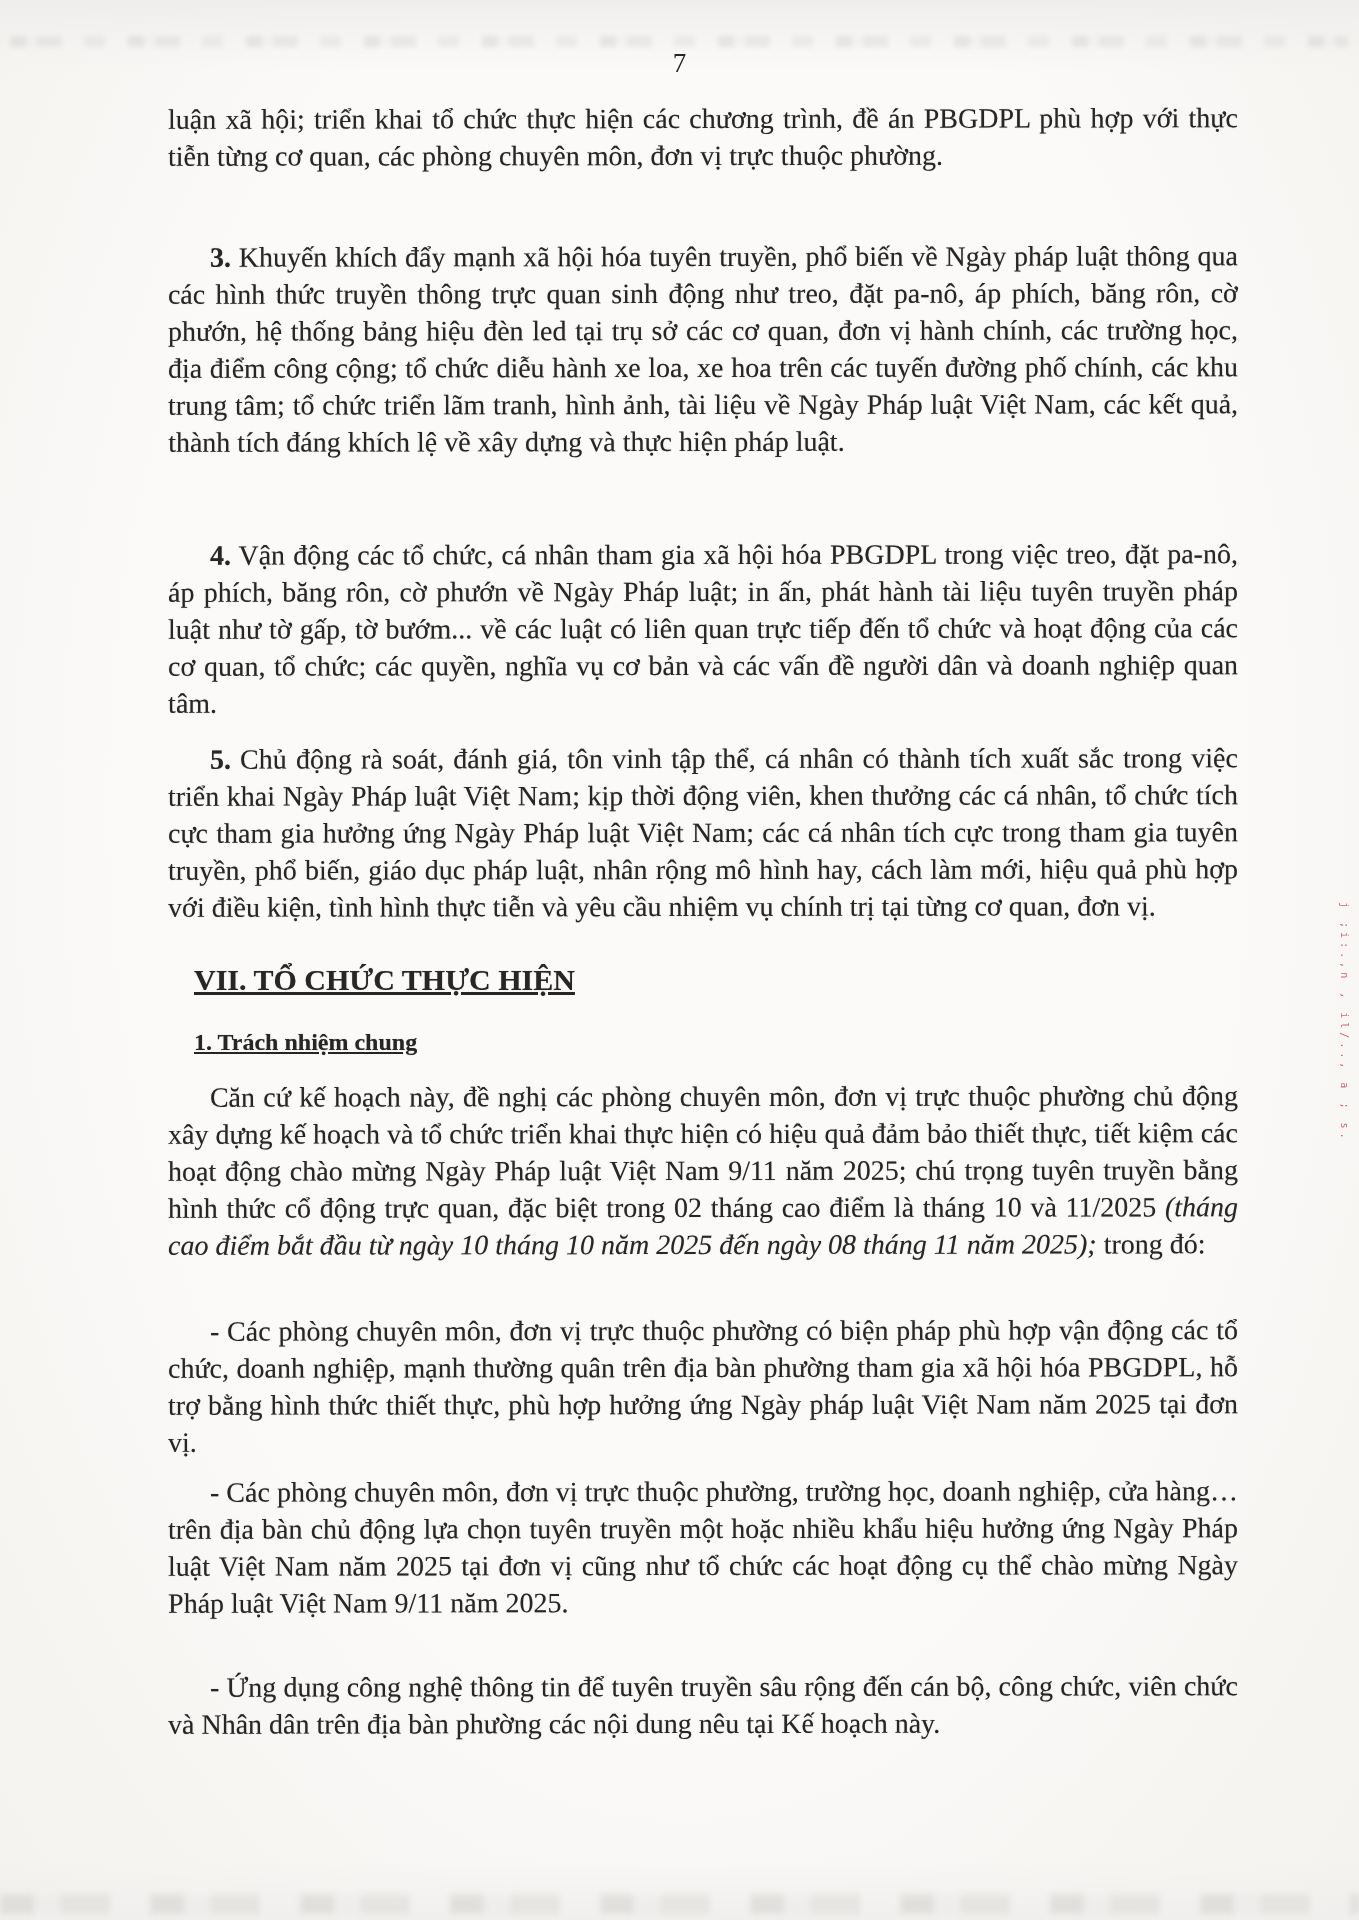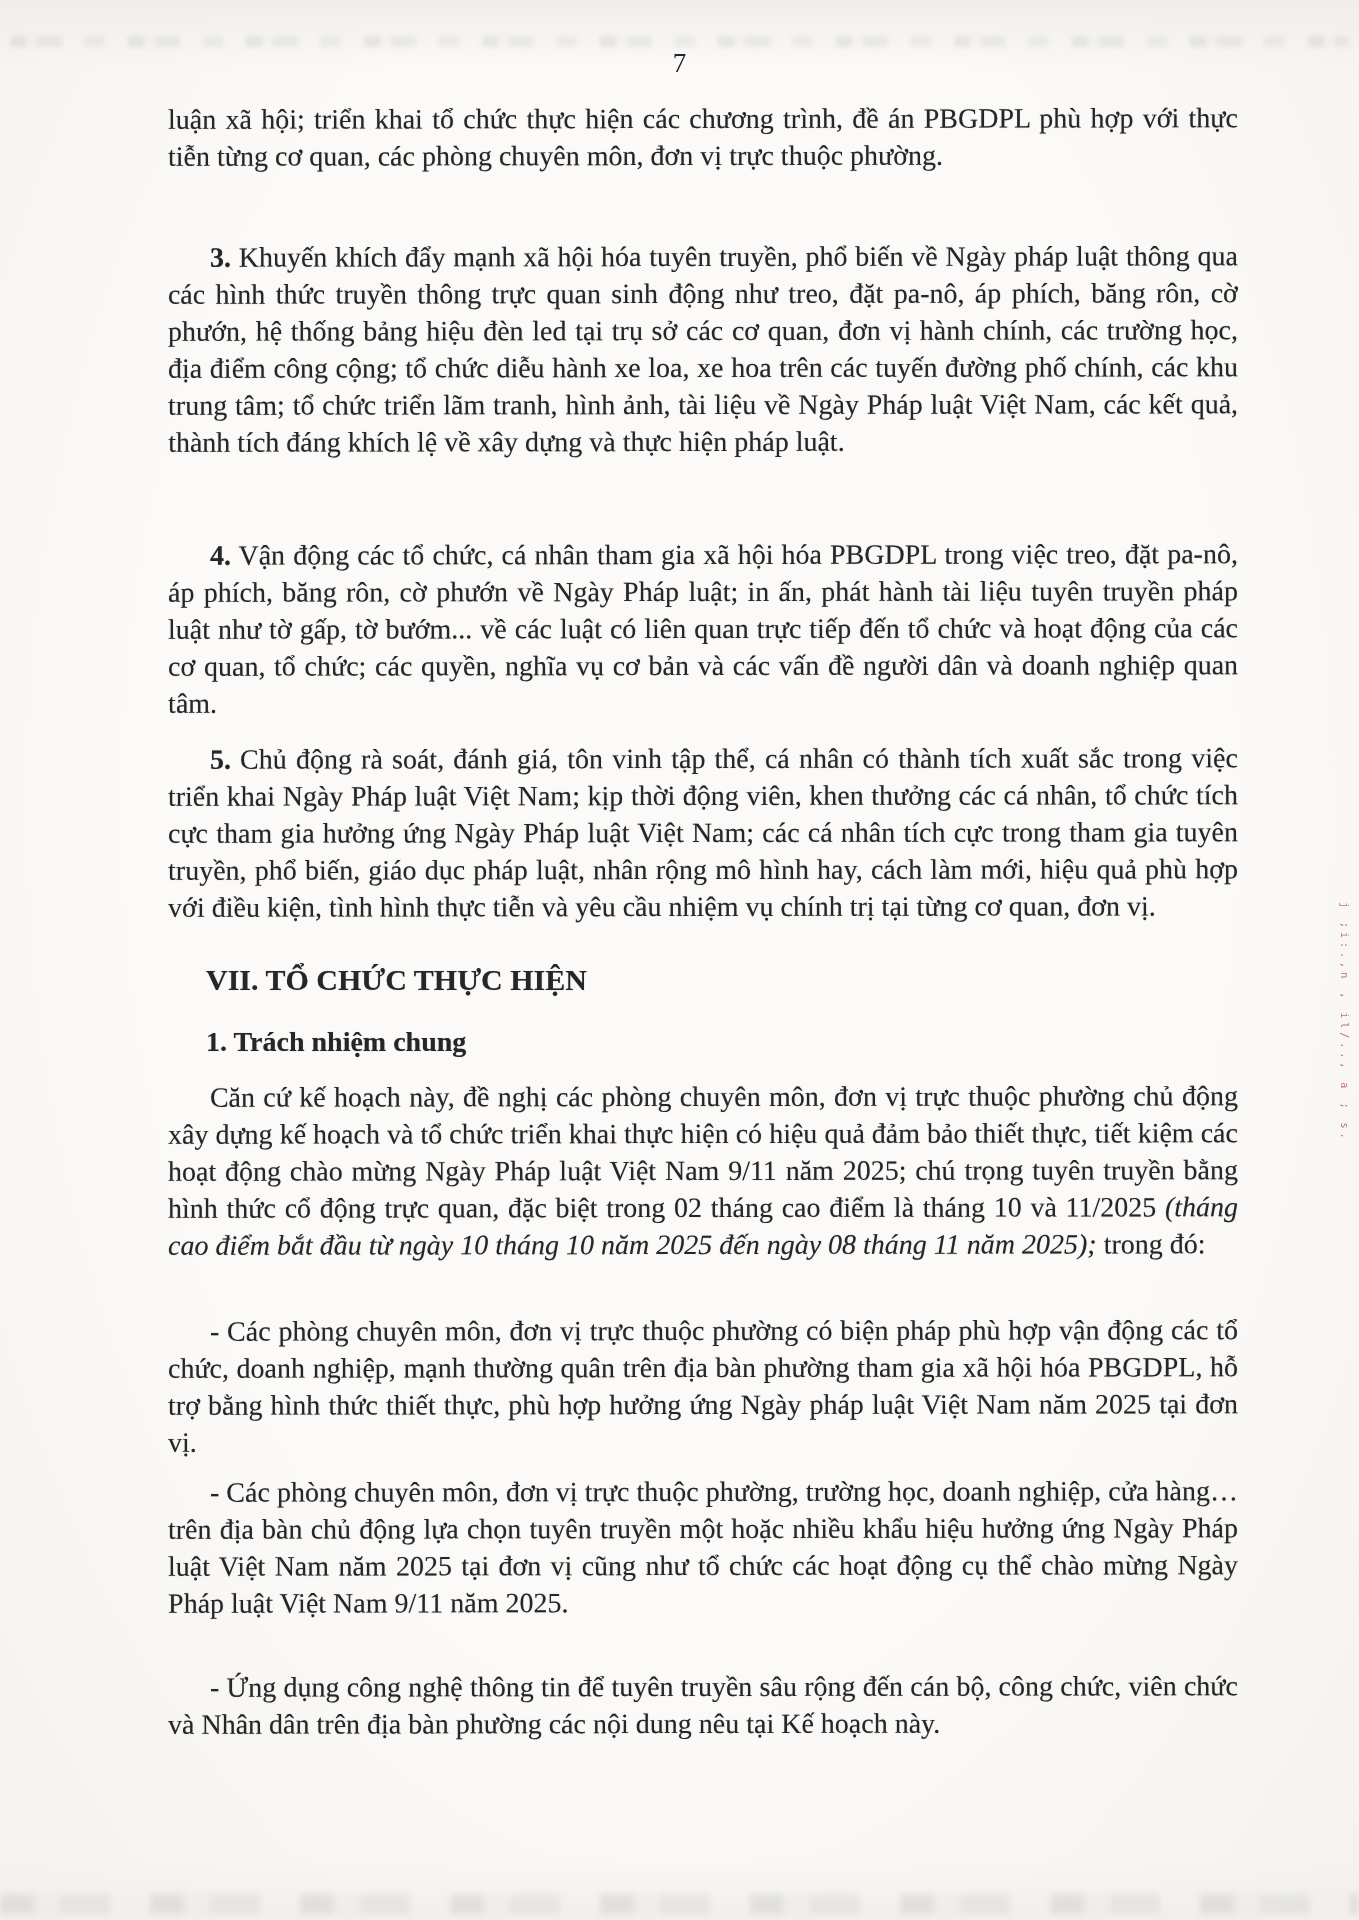"VII. TỔ CHỨC THỰC HIỆN" .h-sec { left: 164px -> 152px; text-decoration: none -> underline }
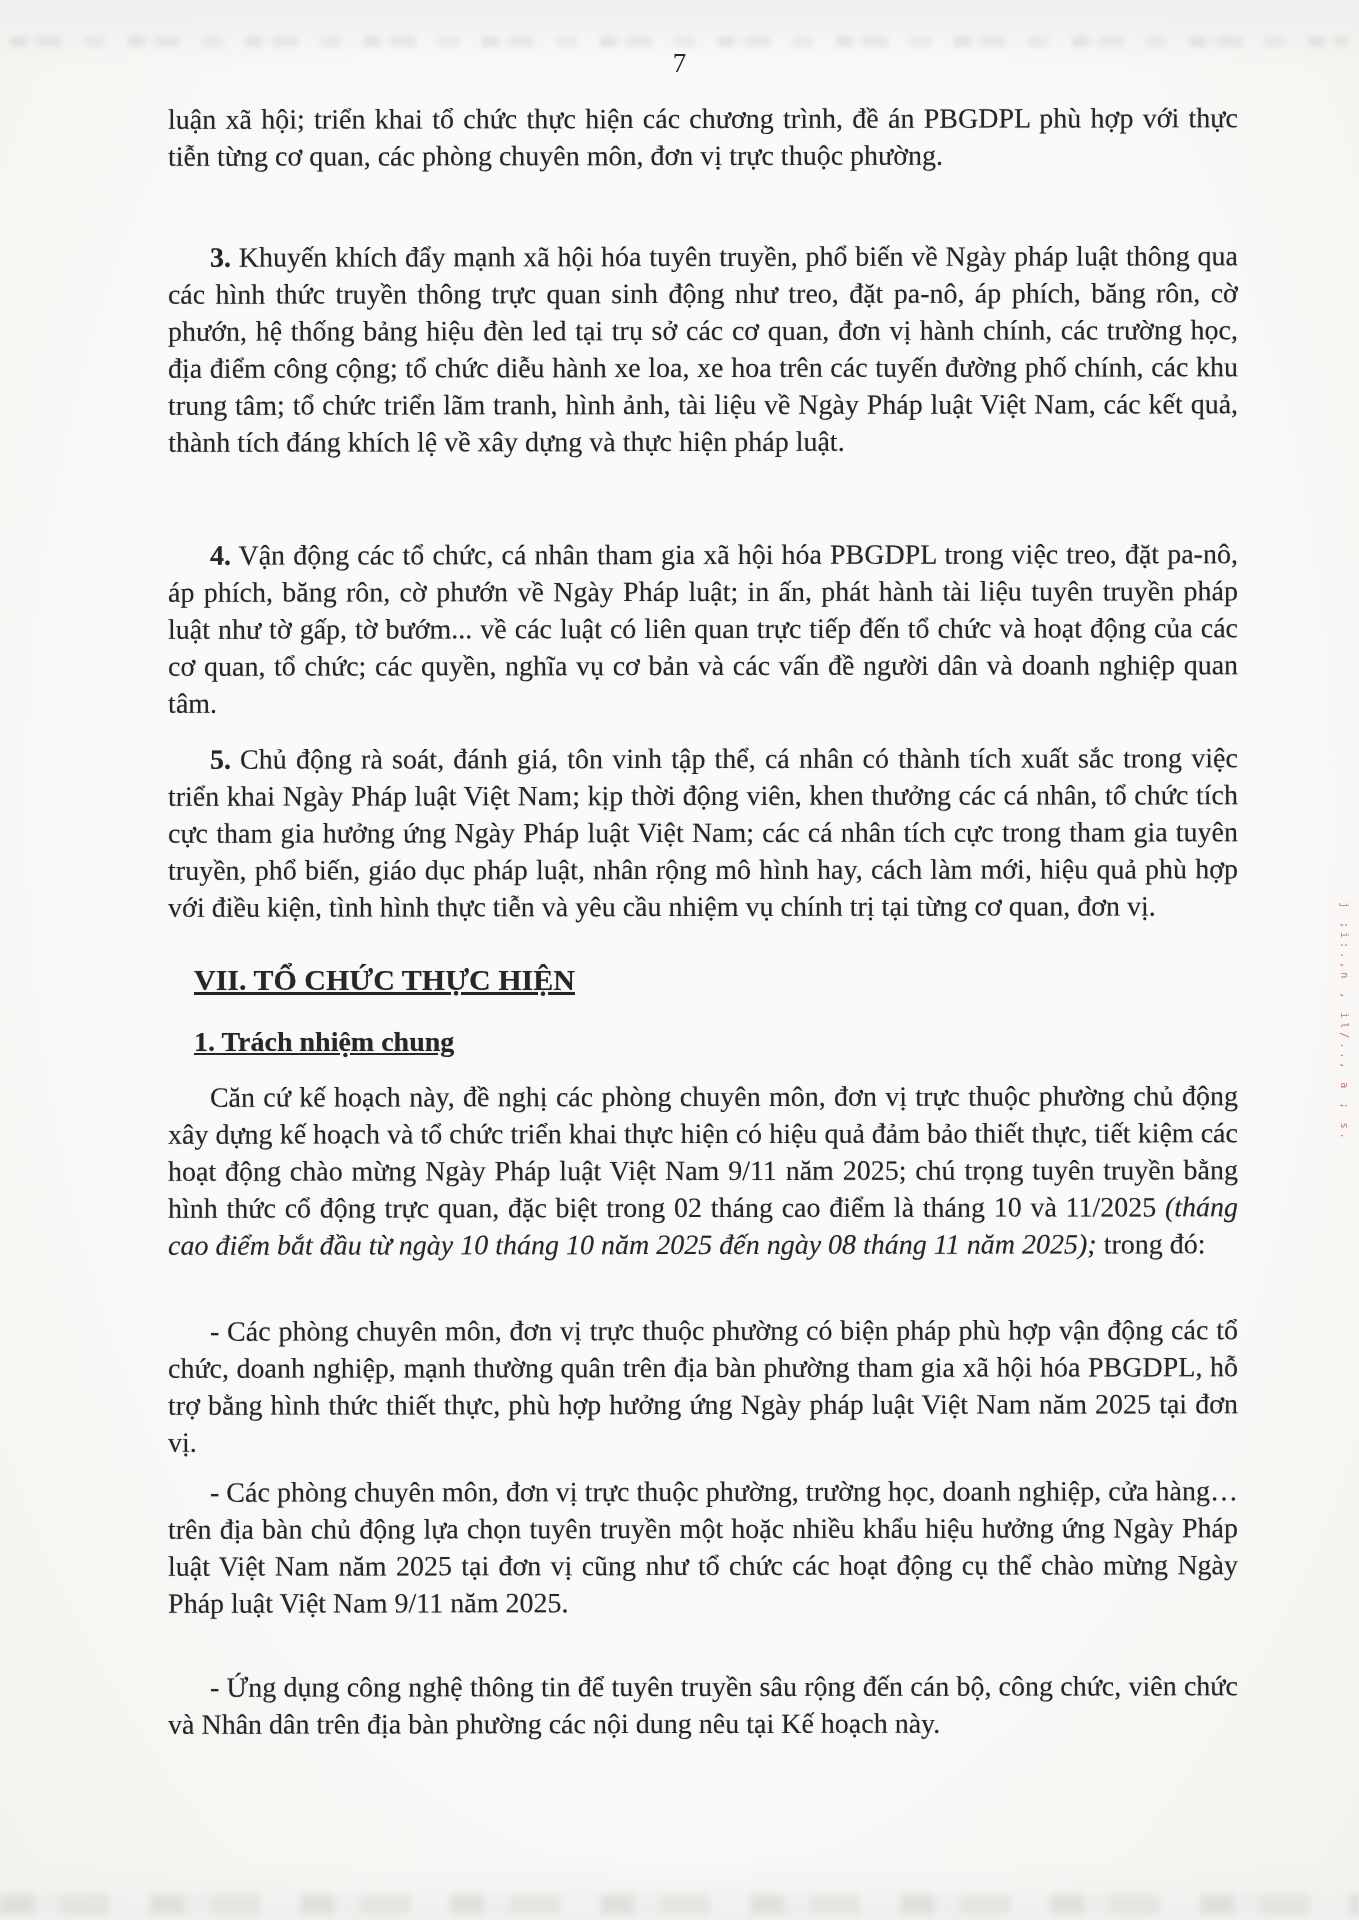"1. Trách nhiệm chung" .h-sub { font-size: 28px -> 24px }
